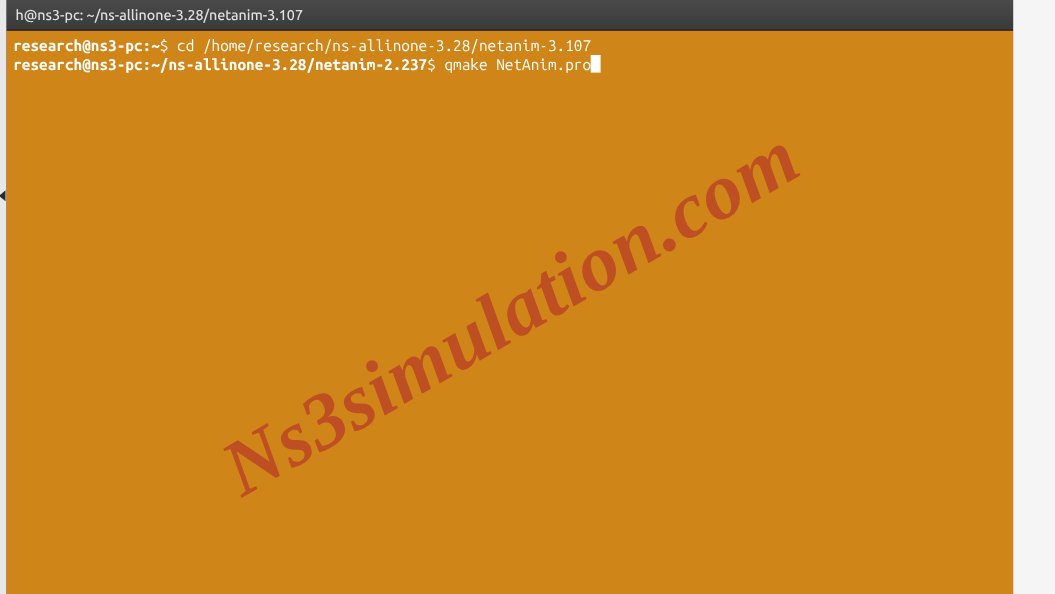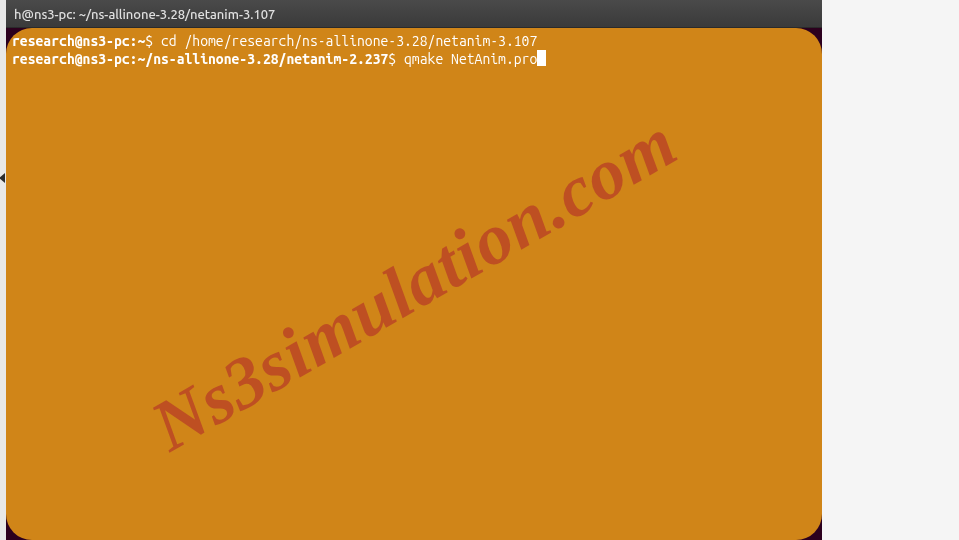"h@ns3-pc:" .window { width: 816px -> 915px }
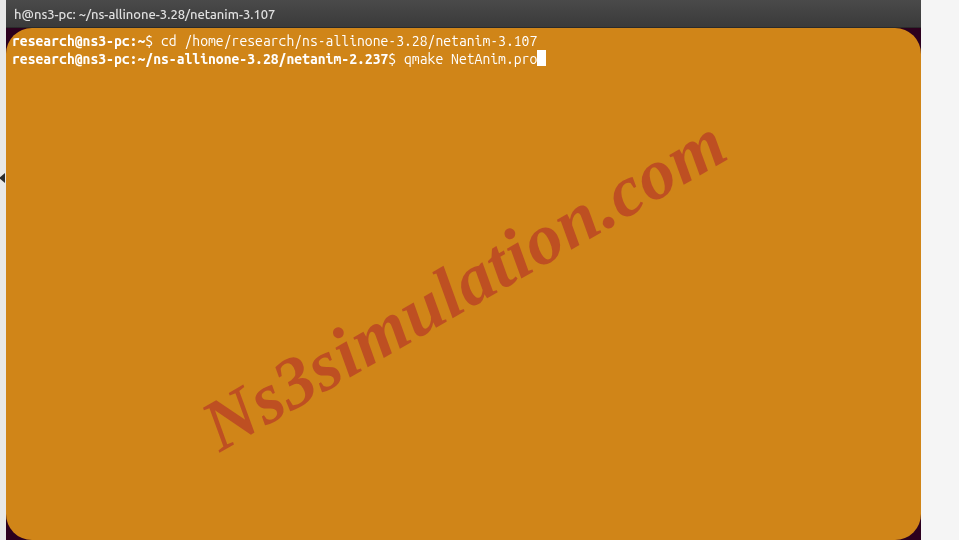"research@ns3-pc:~$ cd" .terminal-body { border-radius: 26px -> none }
